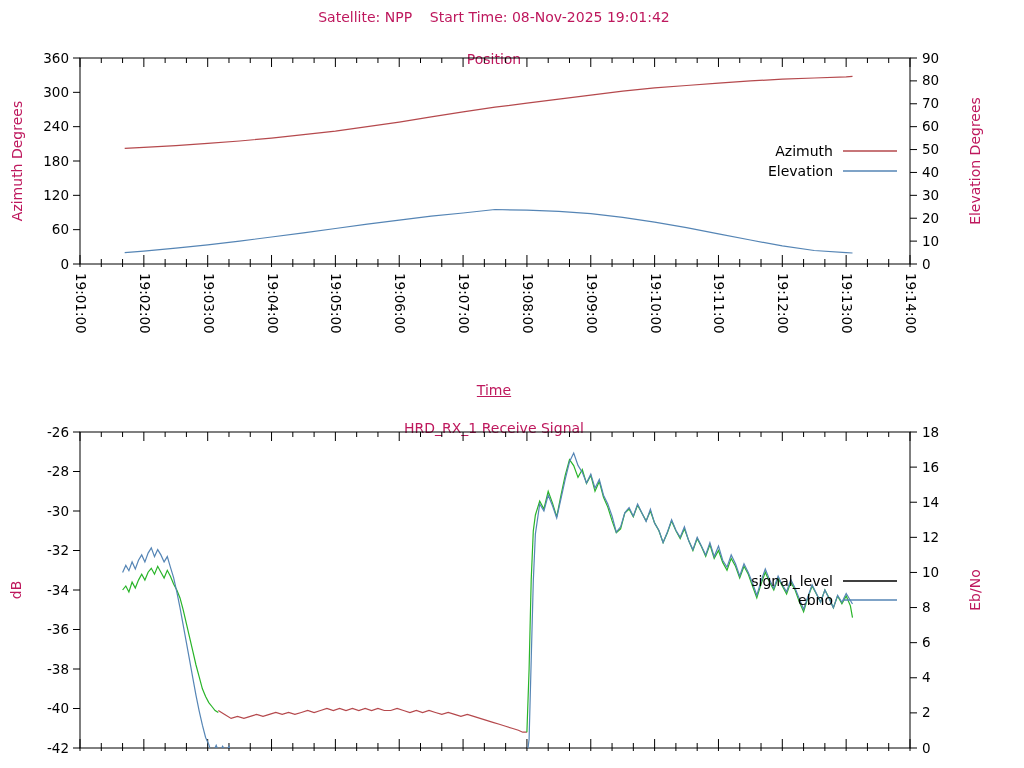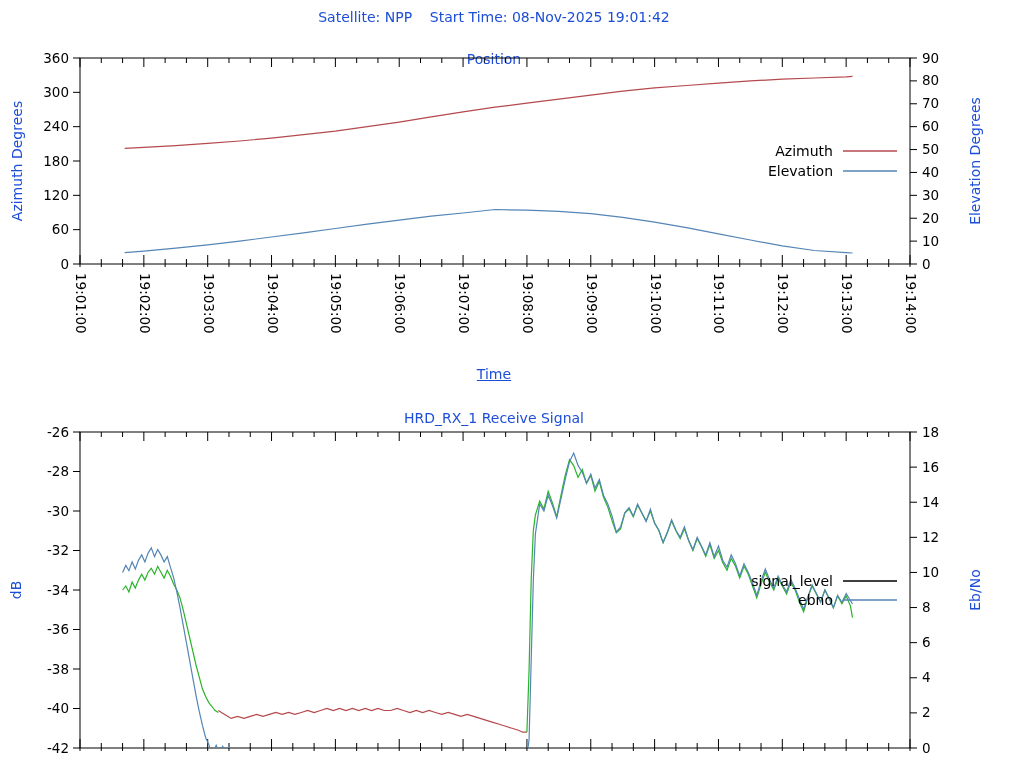"Satellite: NPP Start Time: 08-Nov-2025" #page { color: #1d4ed8 -> #be185d }
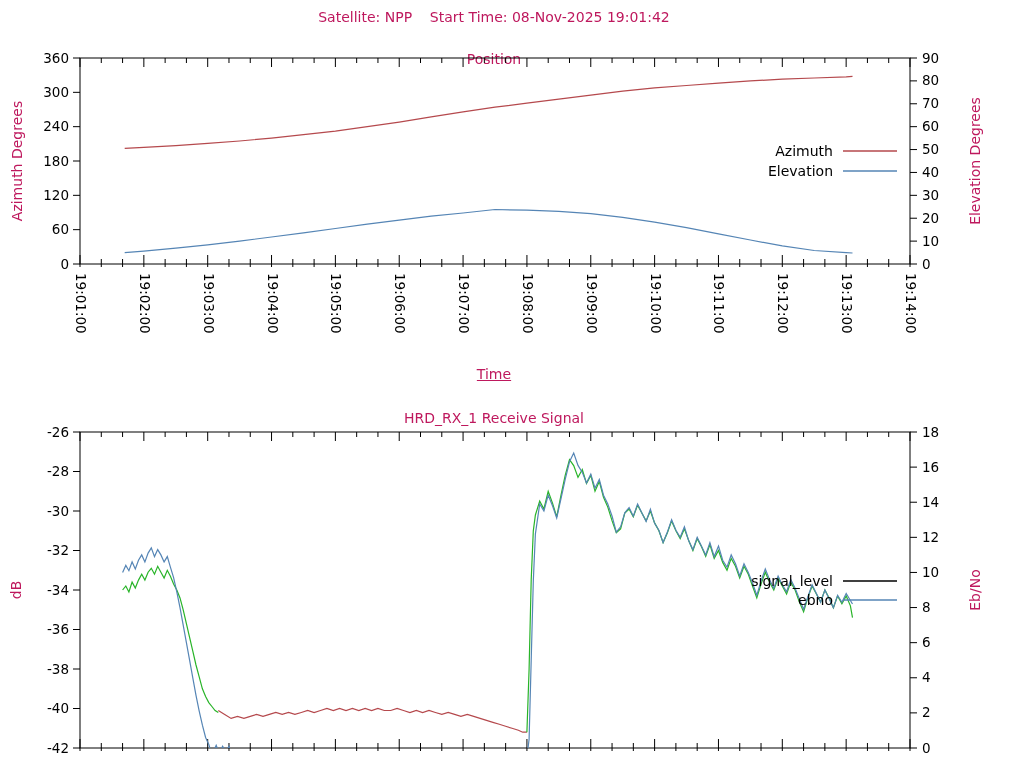"Time" div.htitle { top: 366px -> 382px }
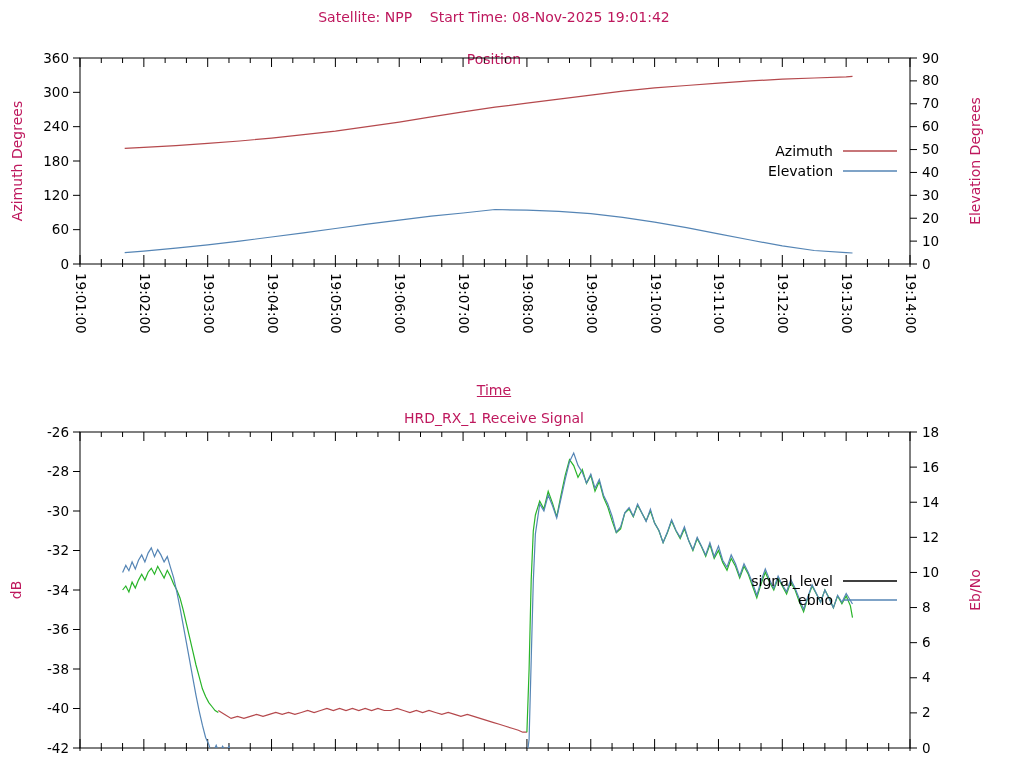"HRD_RX_1 Receive Signal" div.htitle { top: 410px -> 420px }
